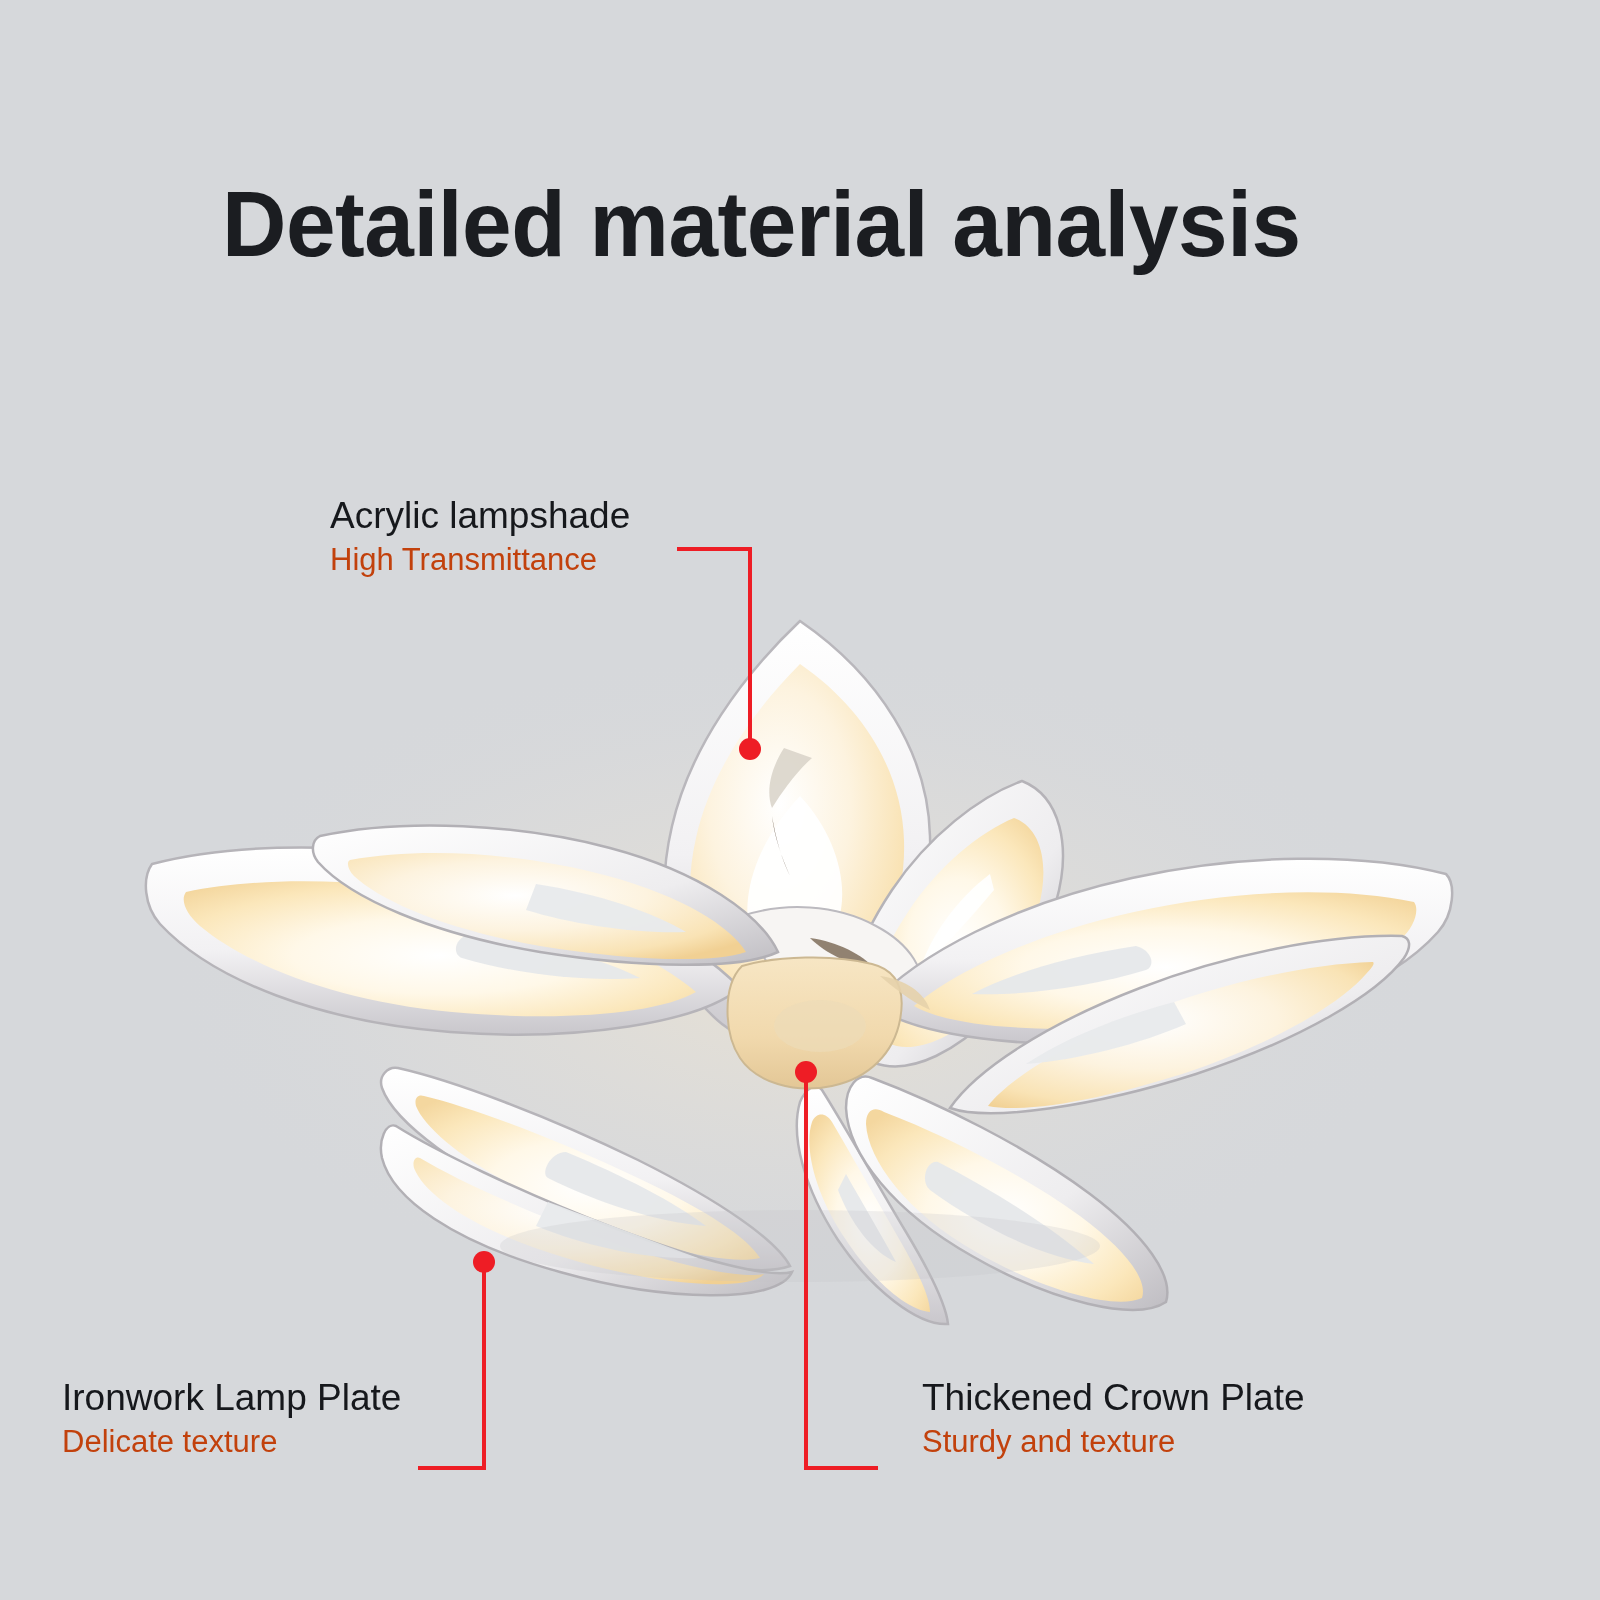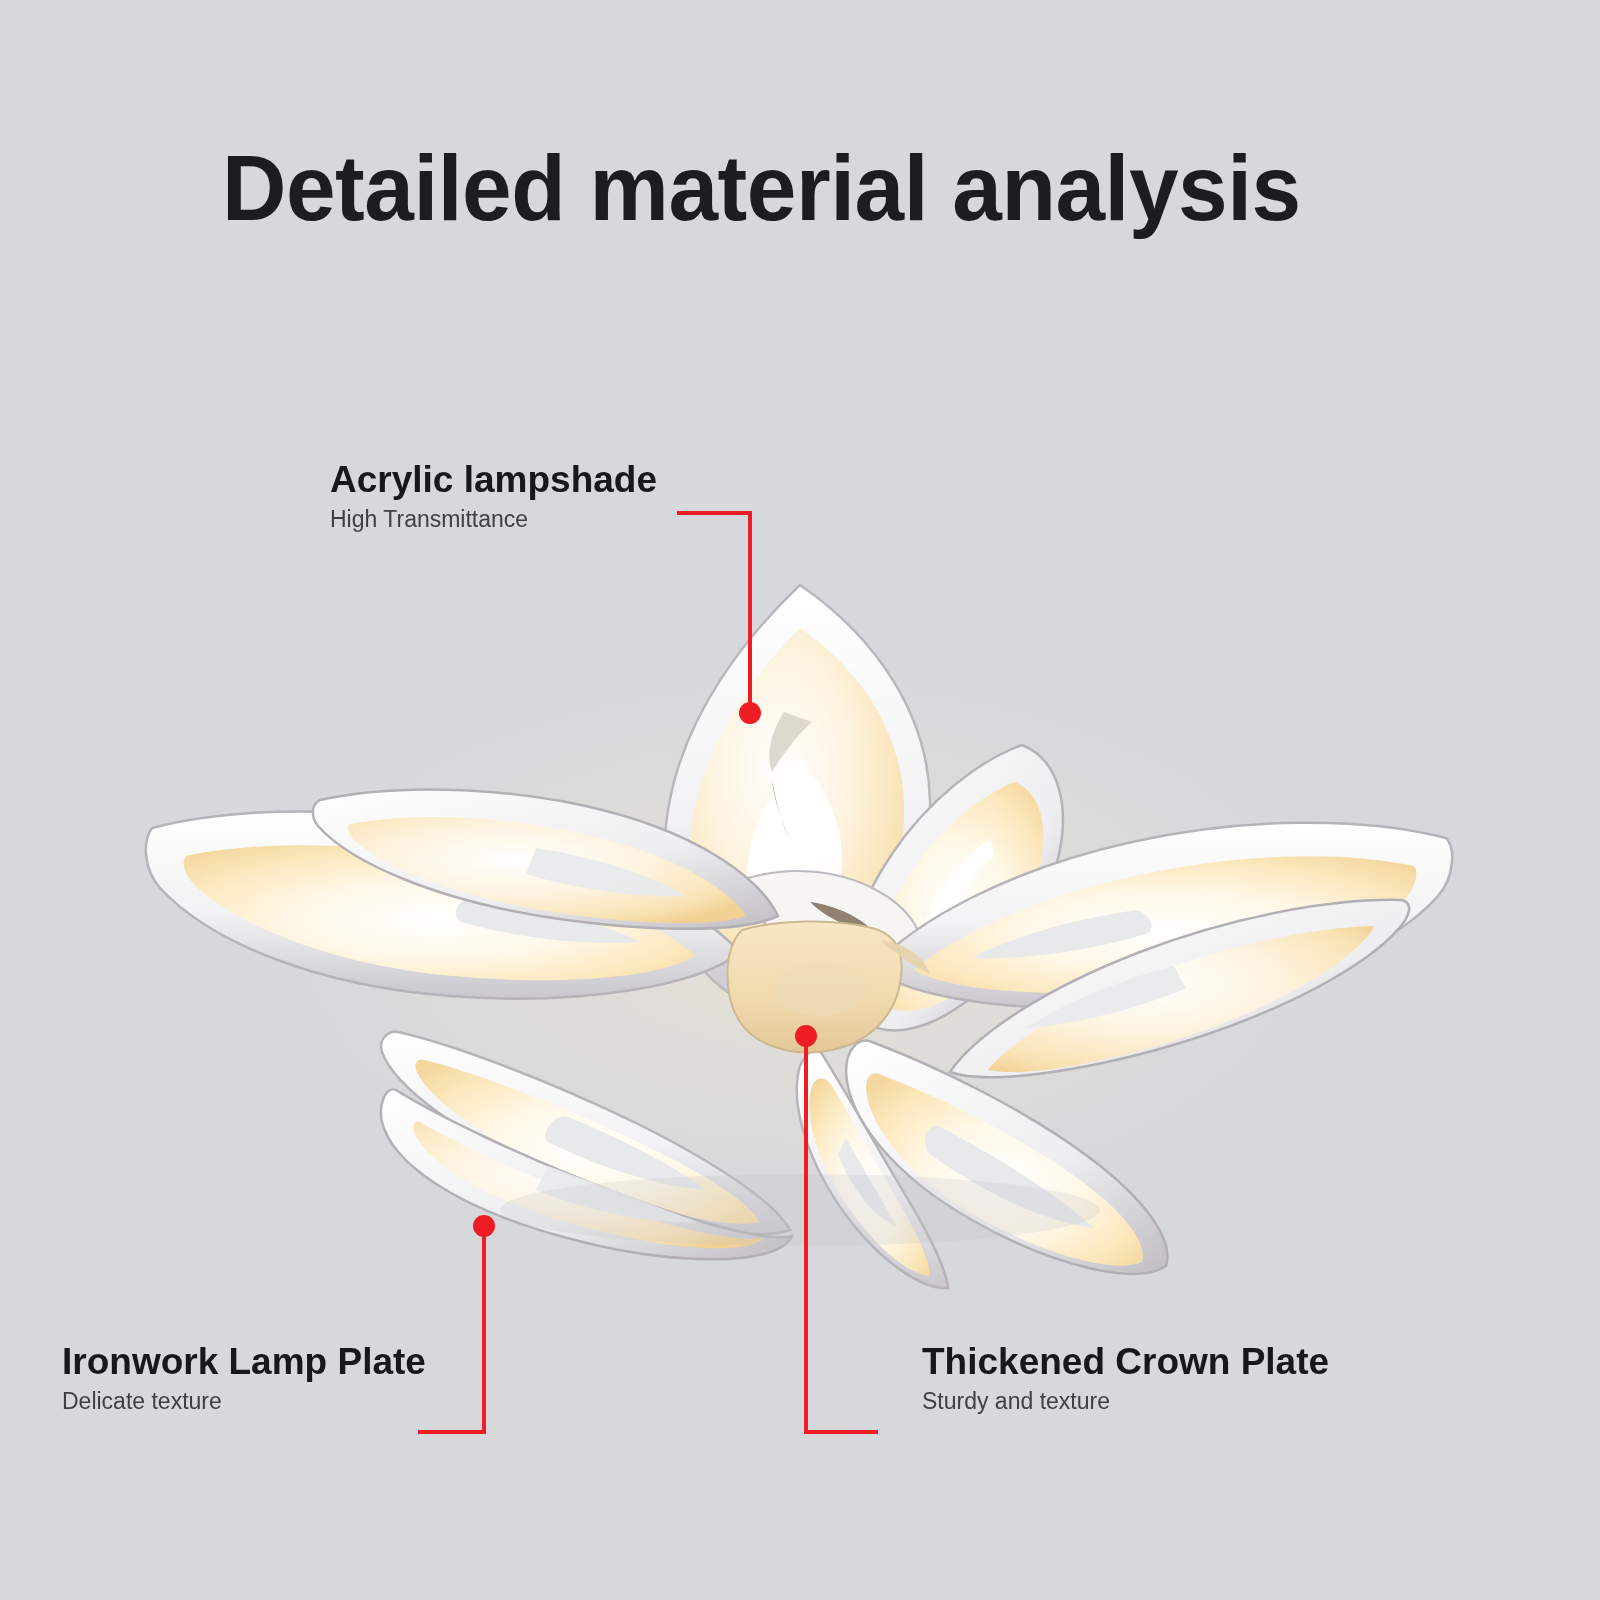"Detailed material analysis" #stage { margin-top: none -> 36px }
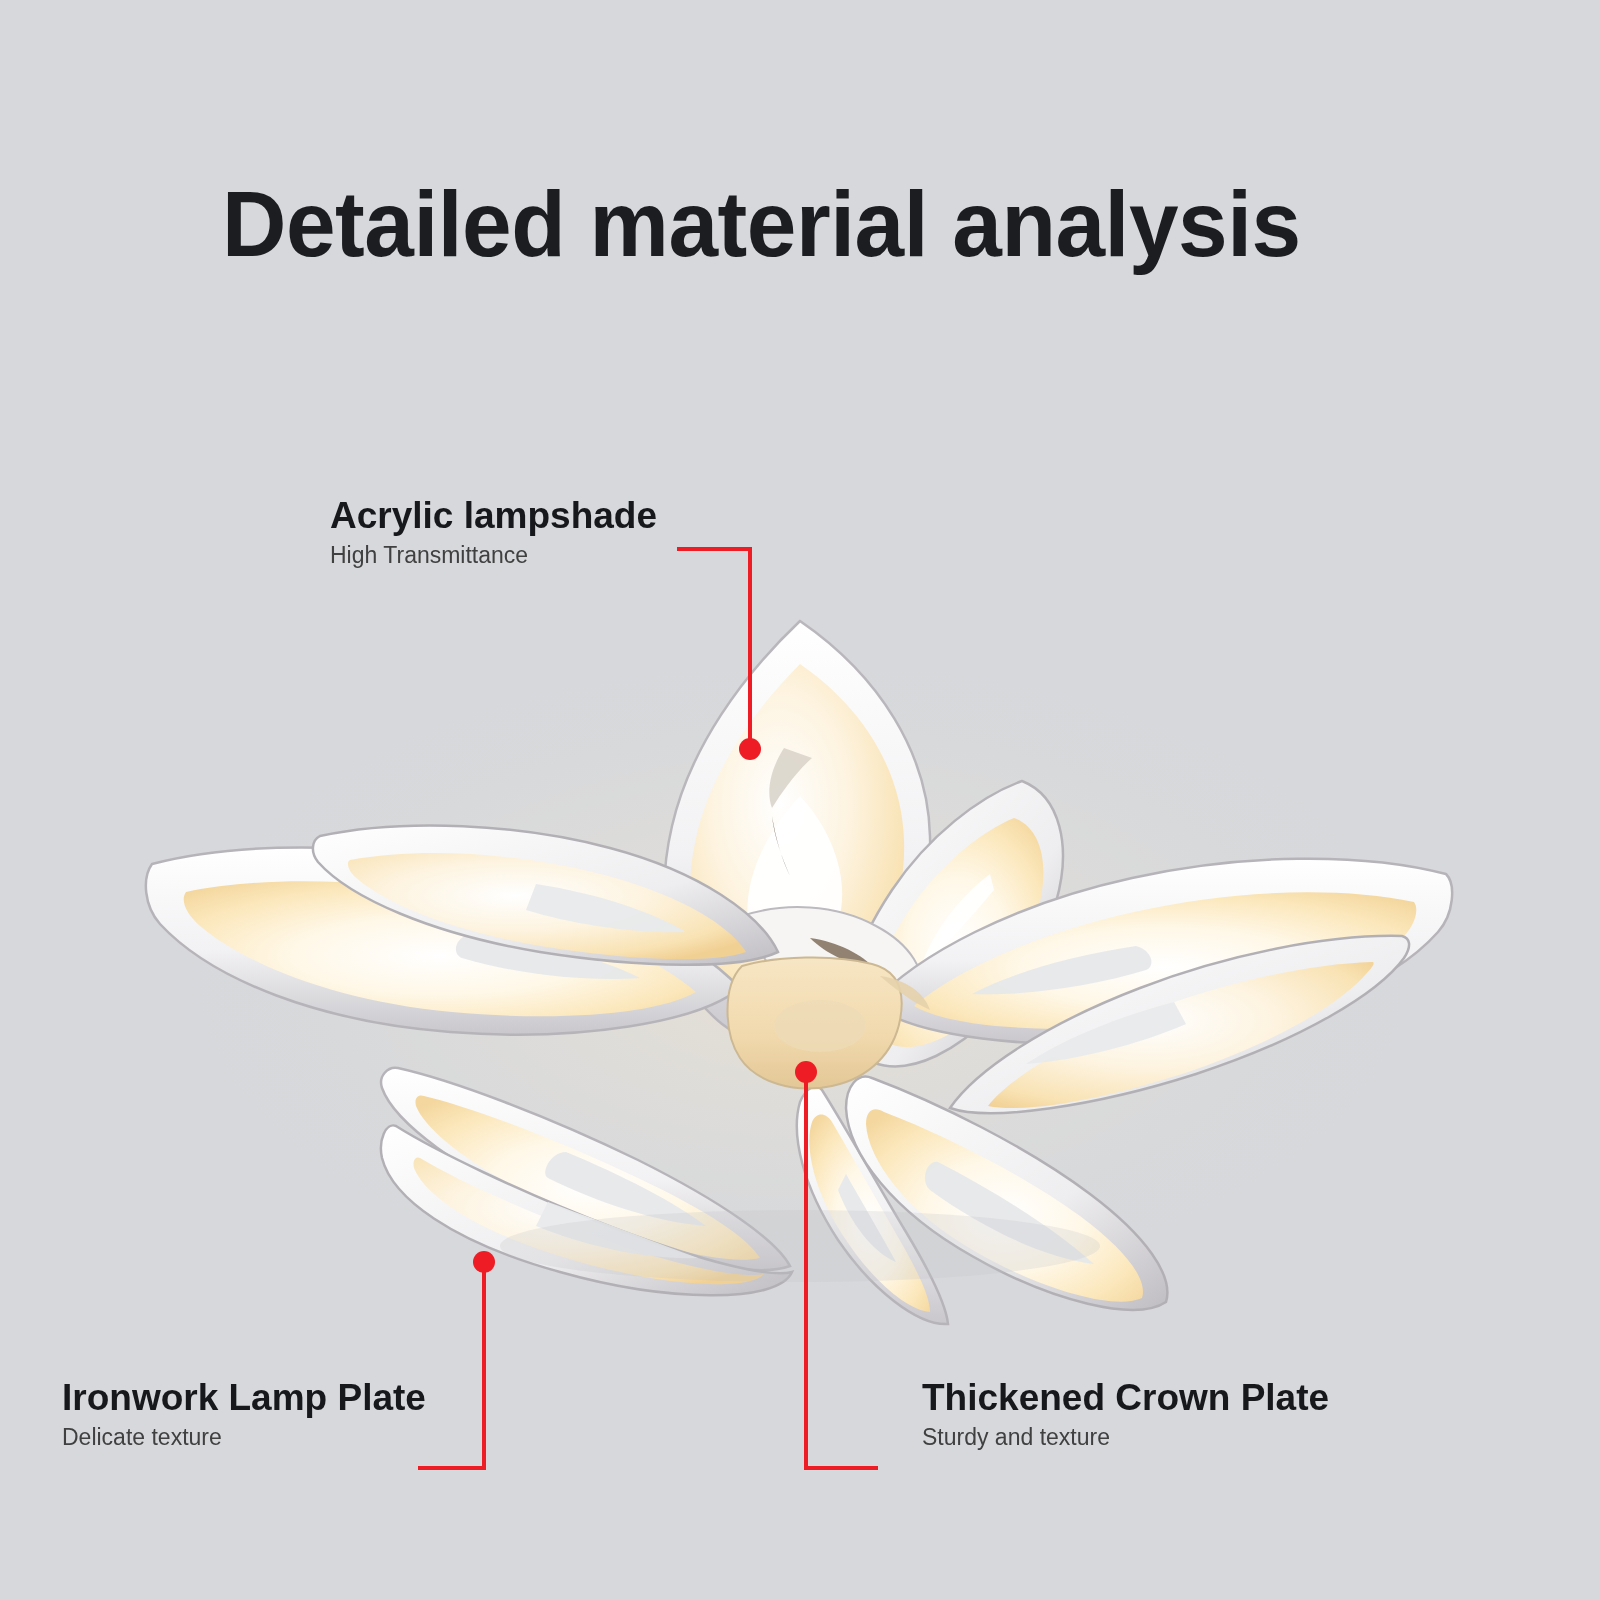"Acrylic lampshade" .callout .c-title { font-weight: bold -> normal }
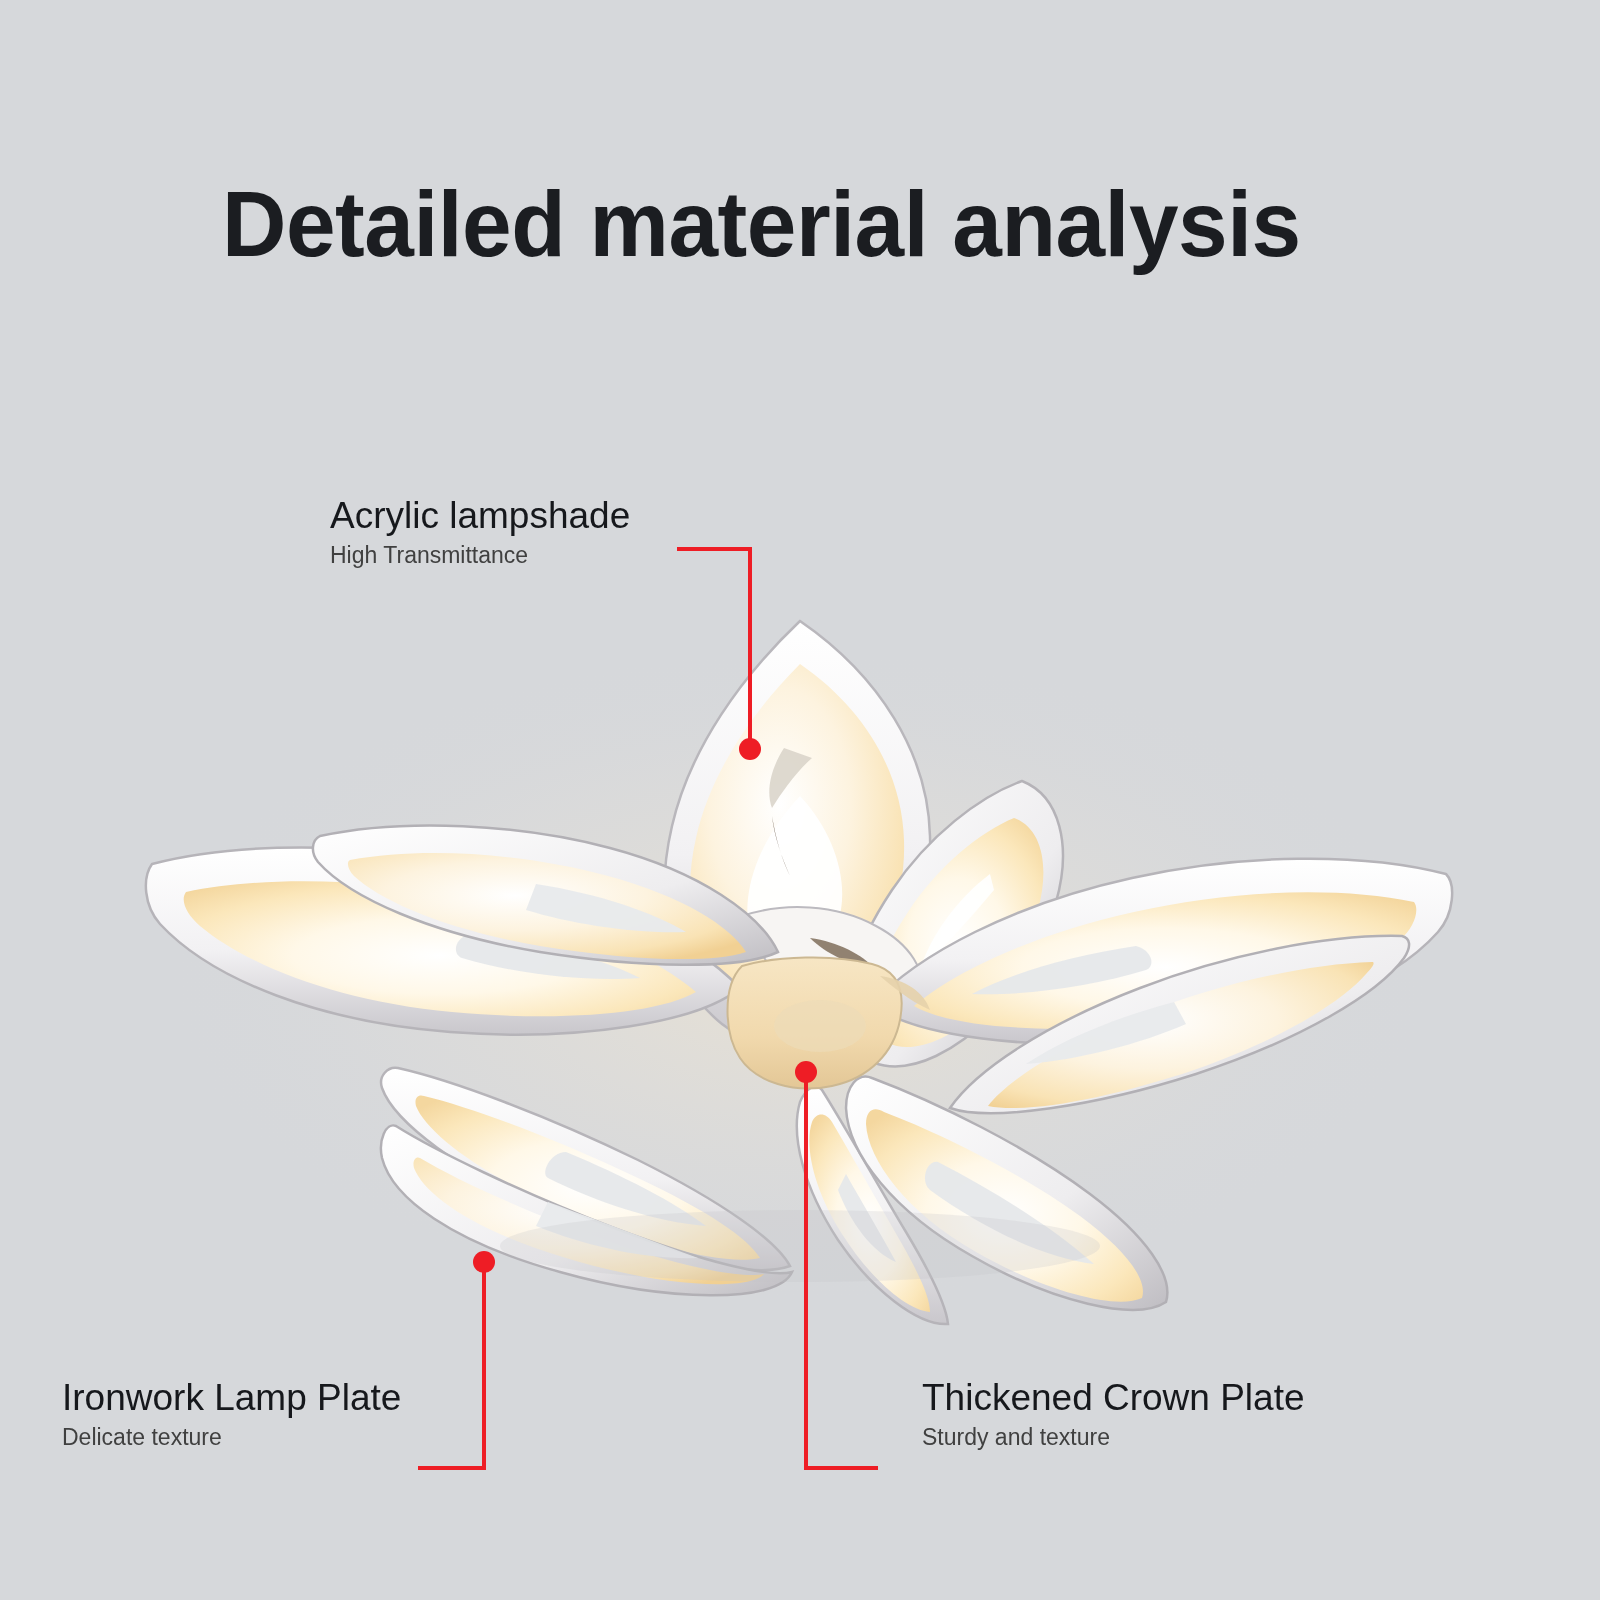"High Transmittance" .callout .c-sub { color: #404040 -> #c2410c; font-size: 23px -> 31px }
